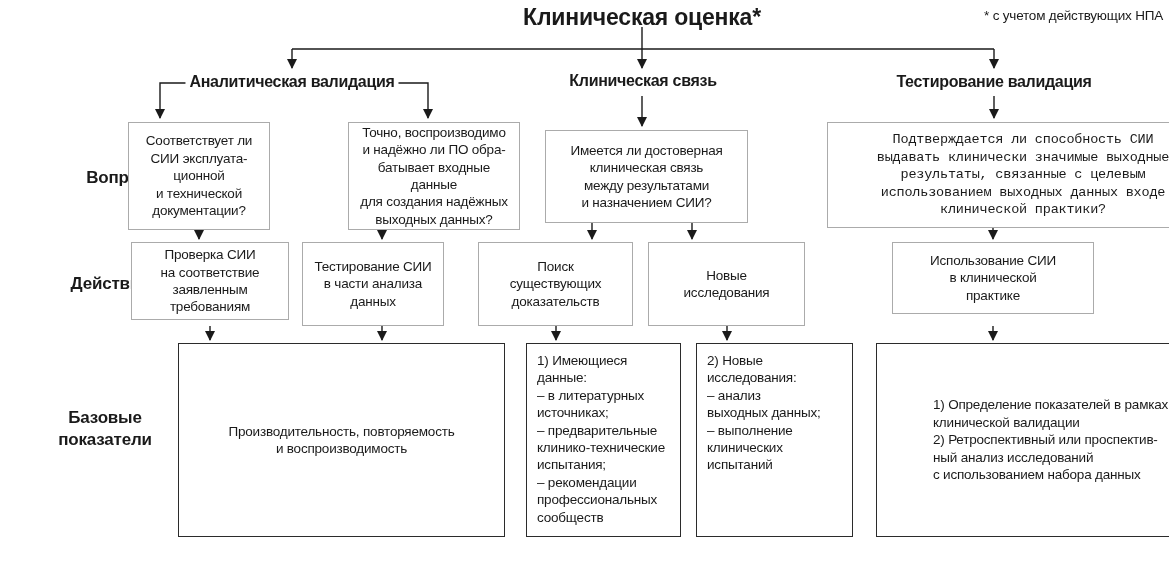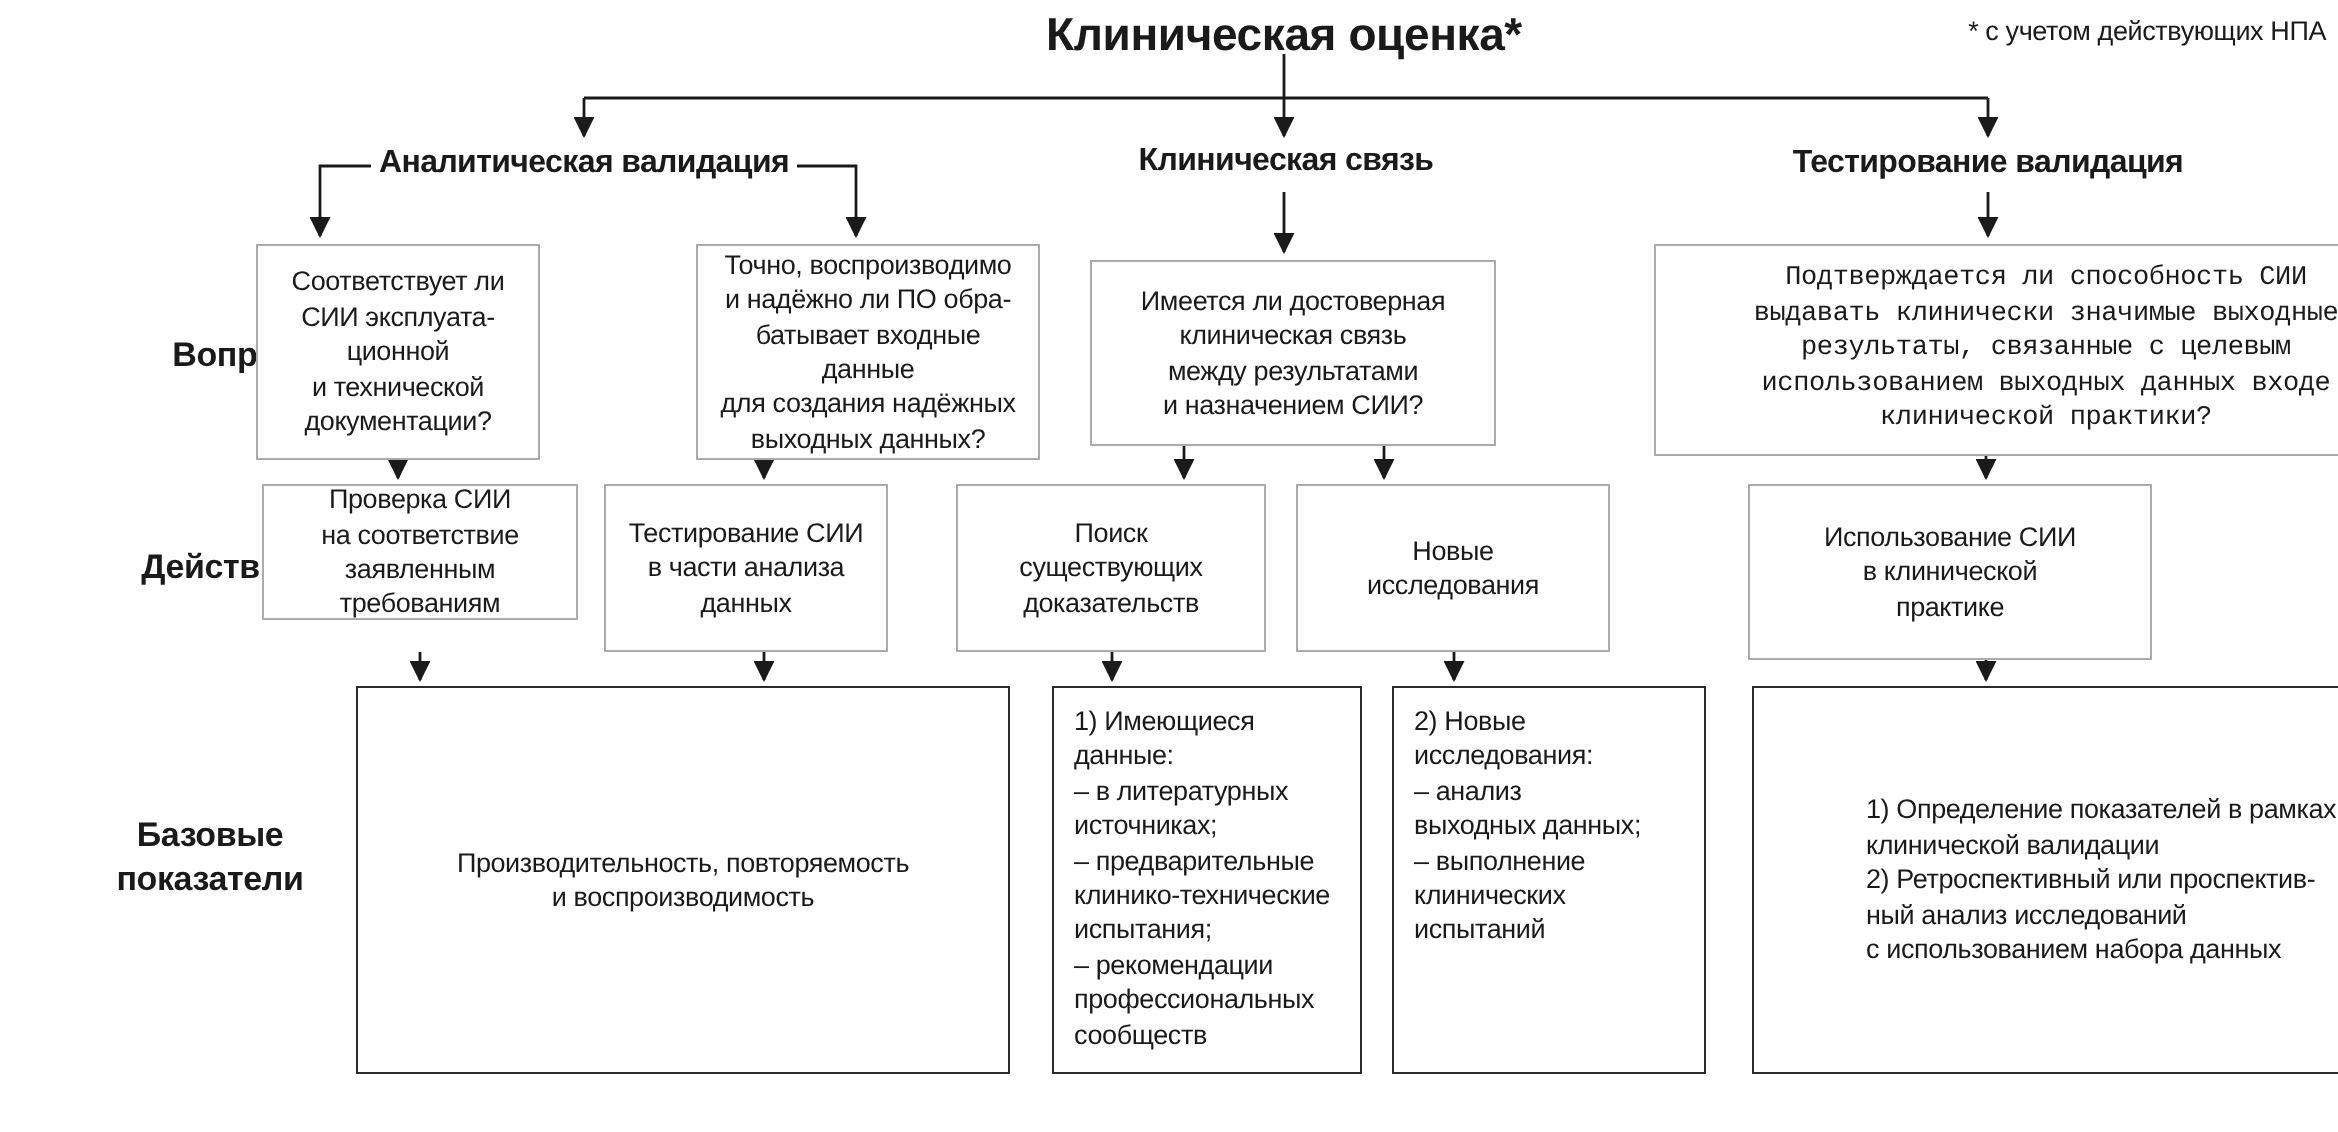"Проверка СИИ" .a1 { height: 68px -> 78px }
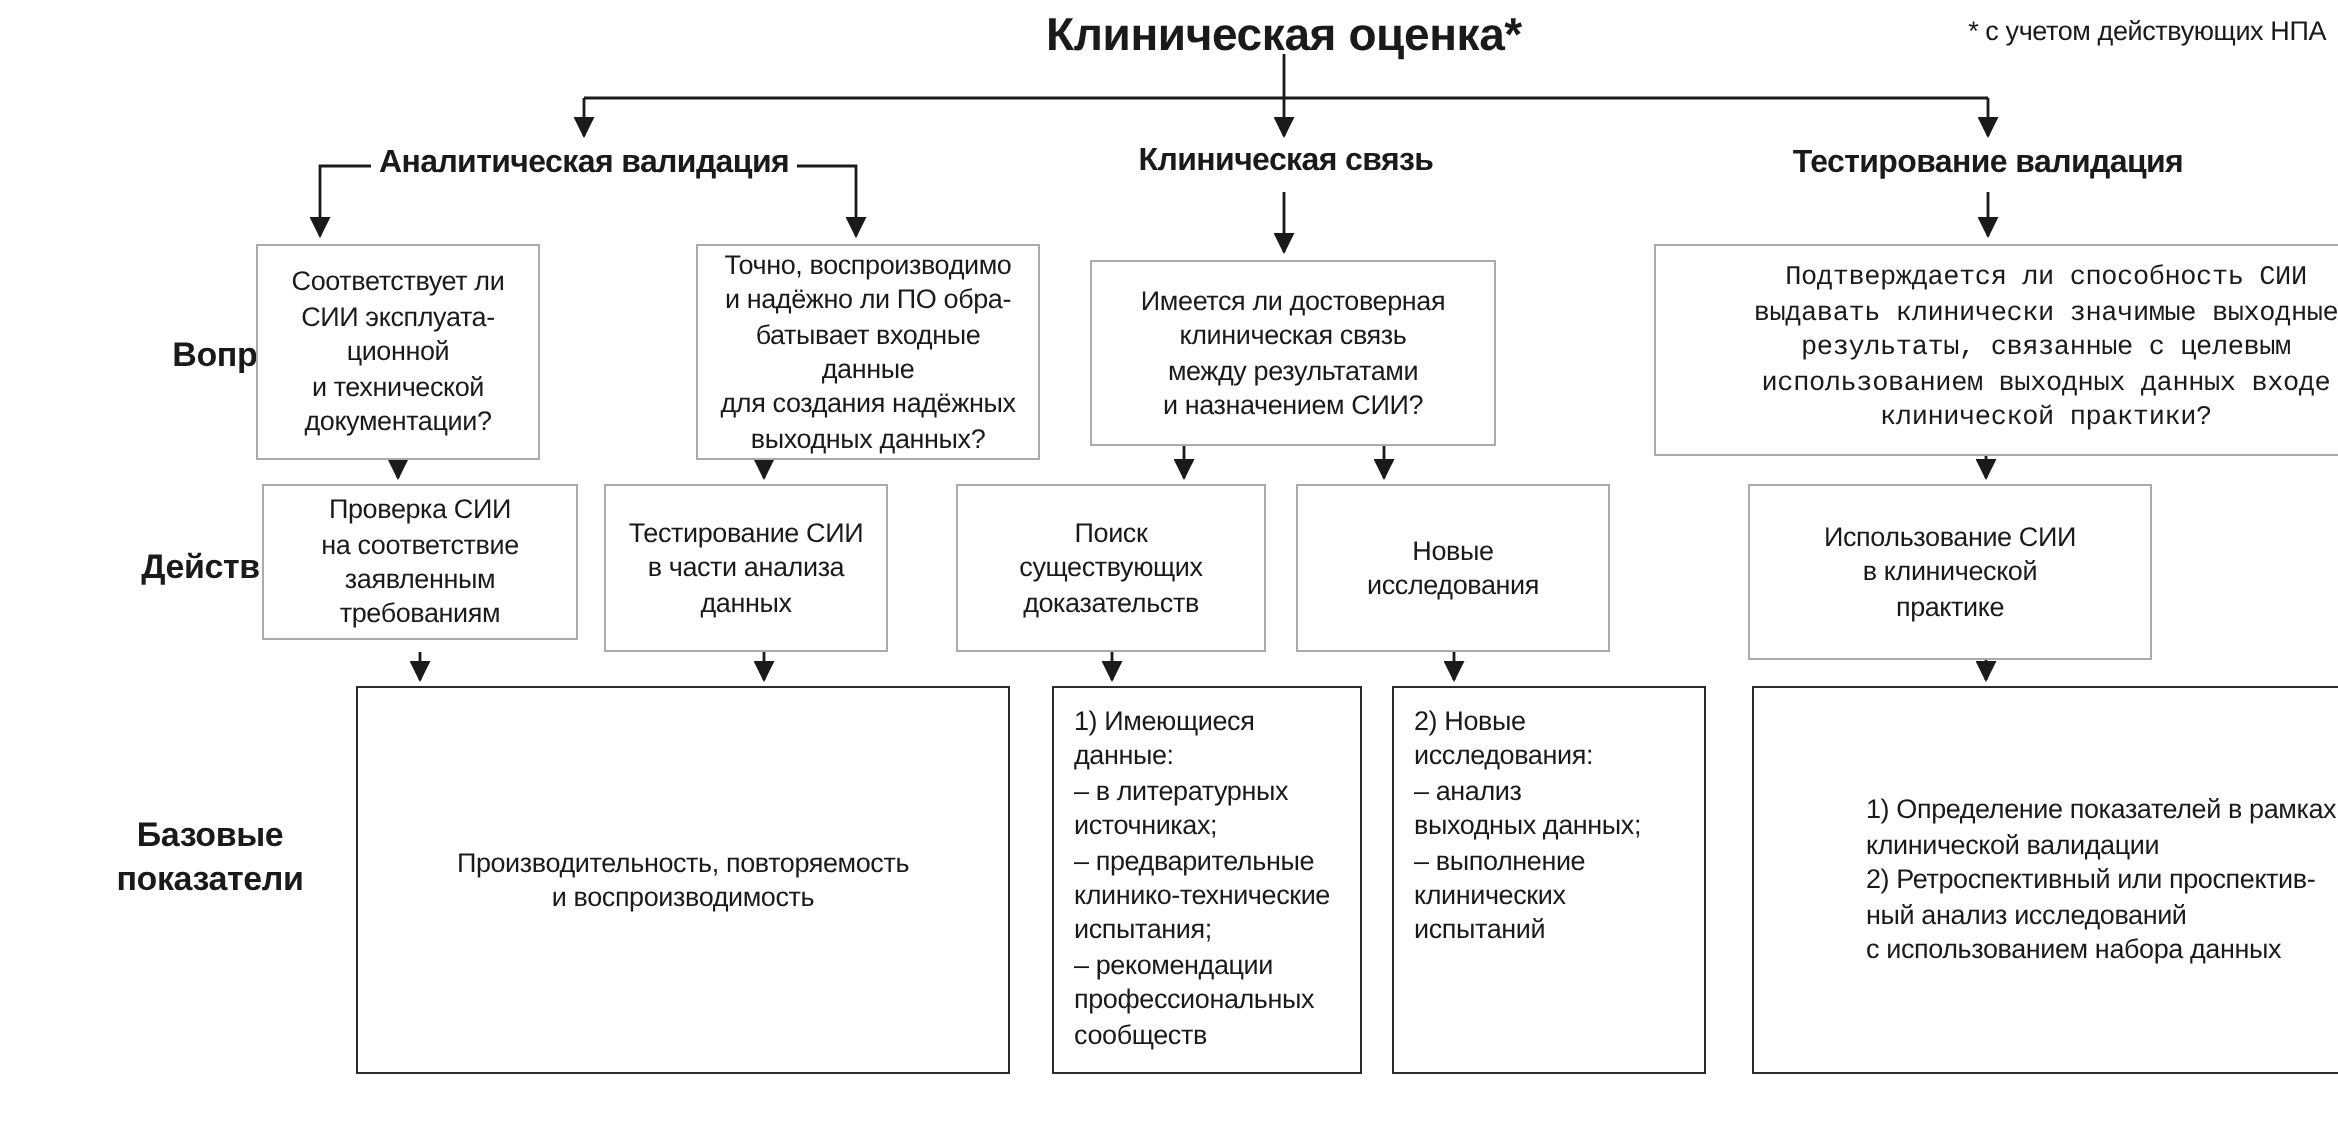"Использование СИИ" .a5 { height: 88px -> 72px; left: 874px -> 892px }
